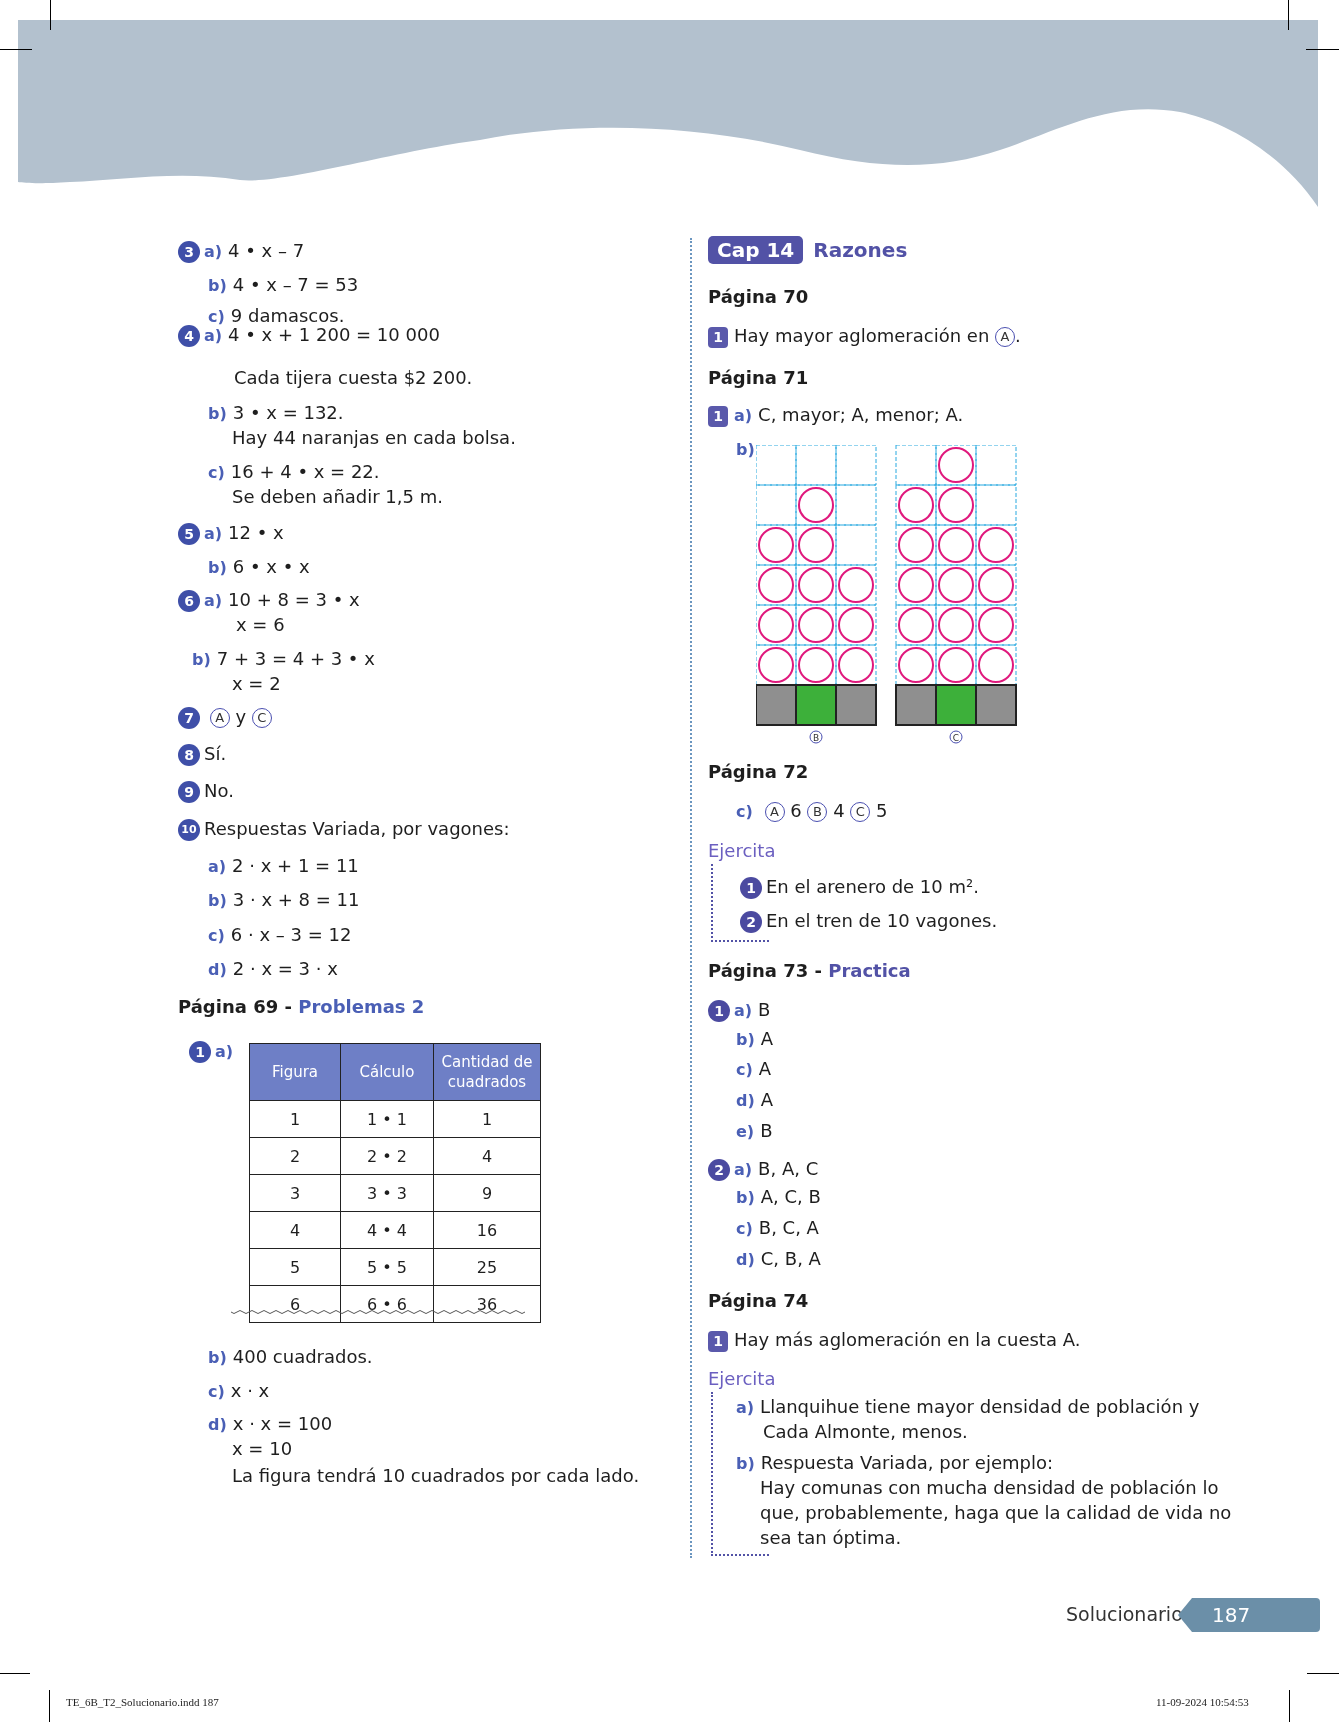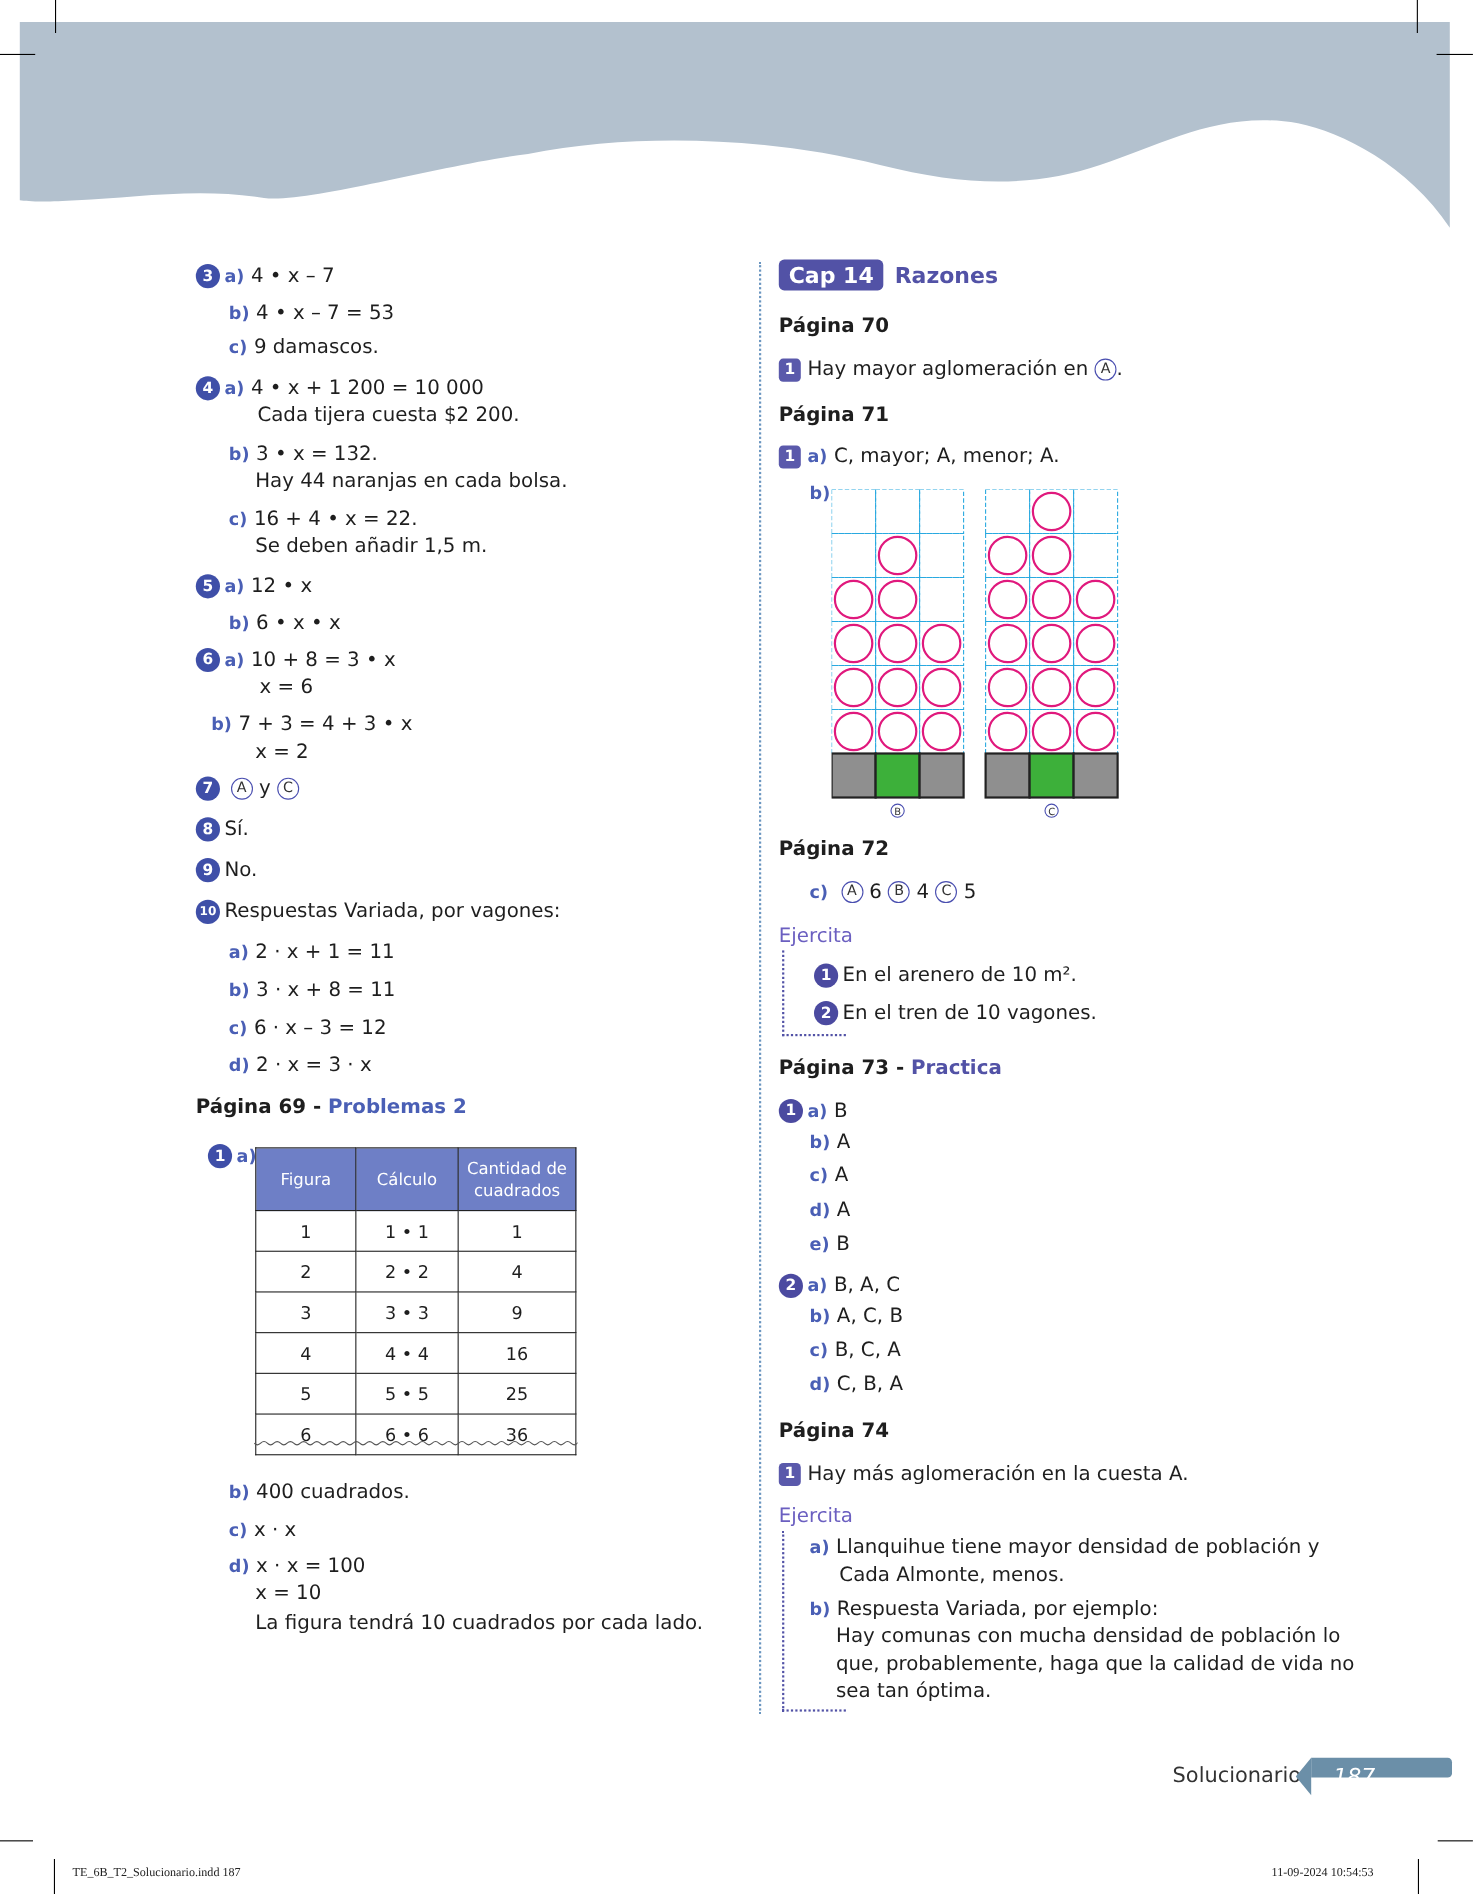"4 a) 4 • x" div.abs { top: 342px -> 324px }
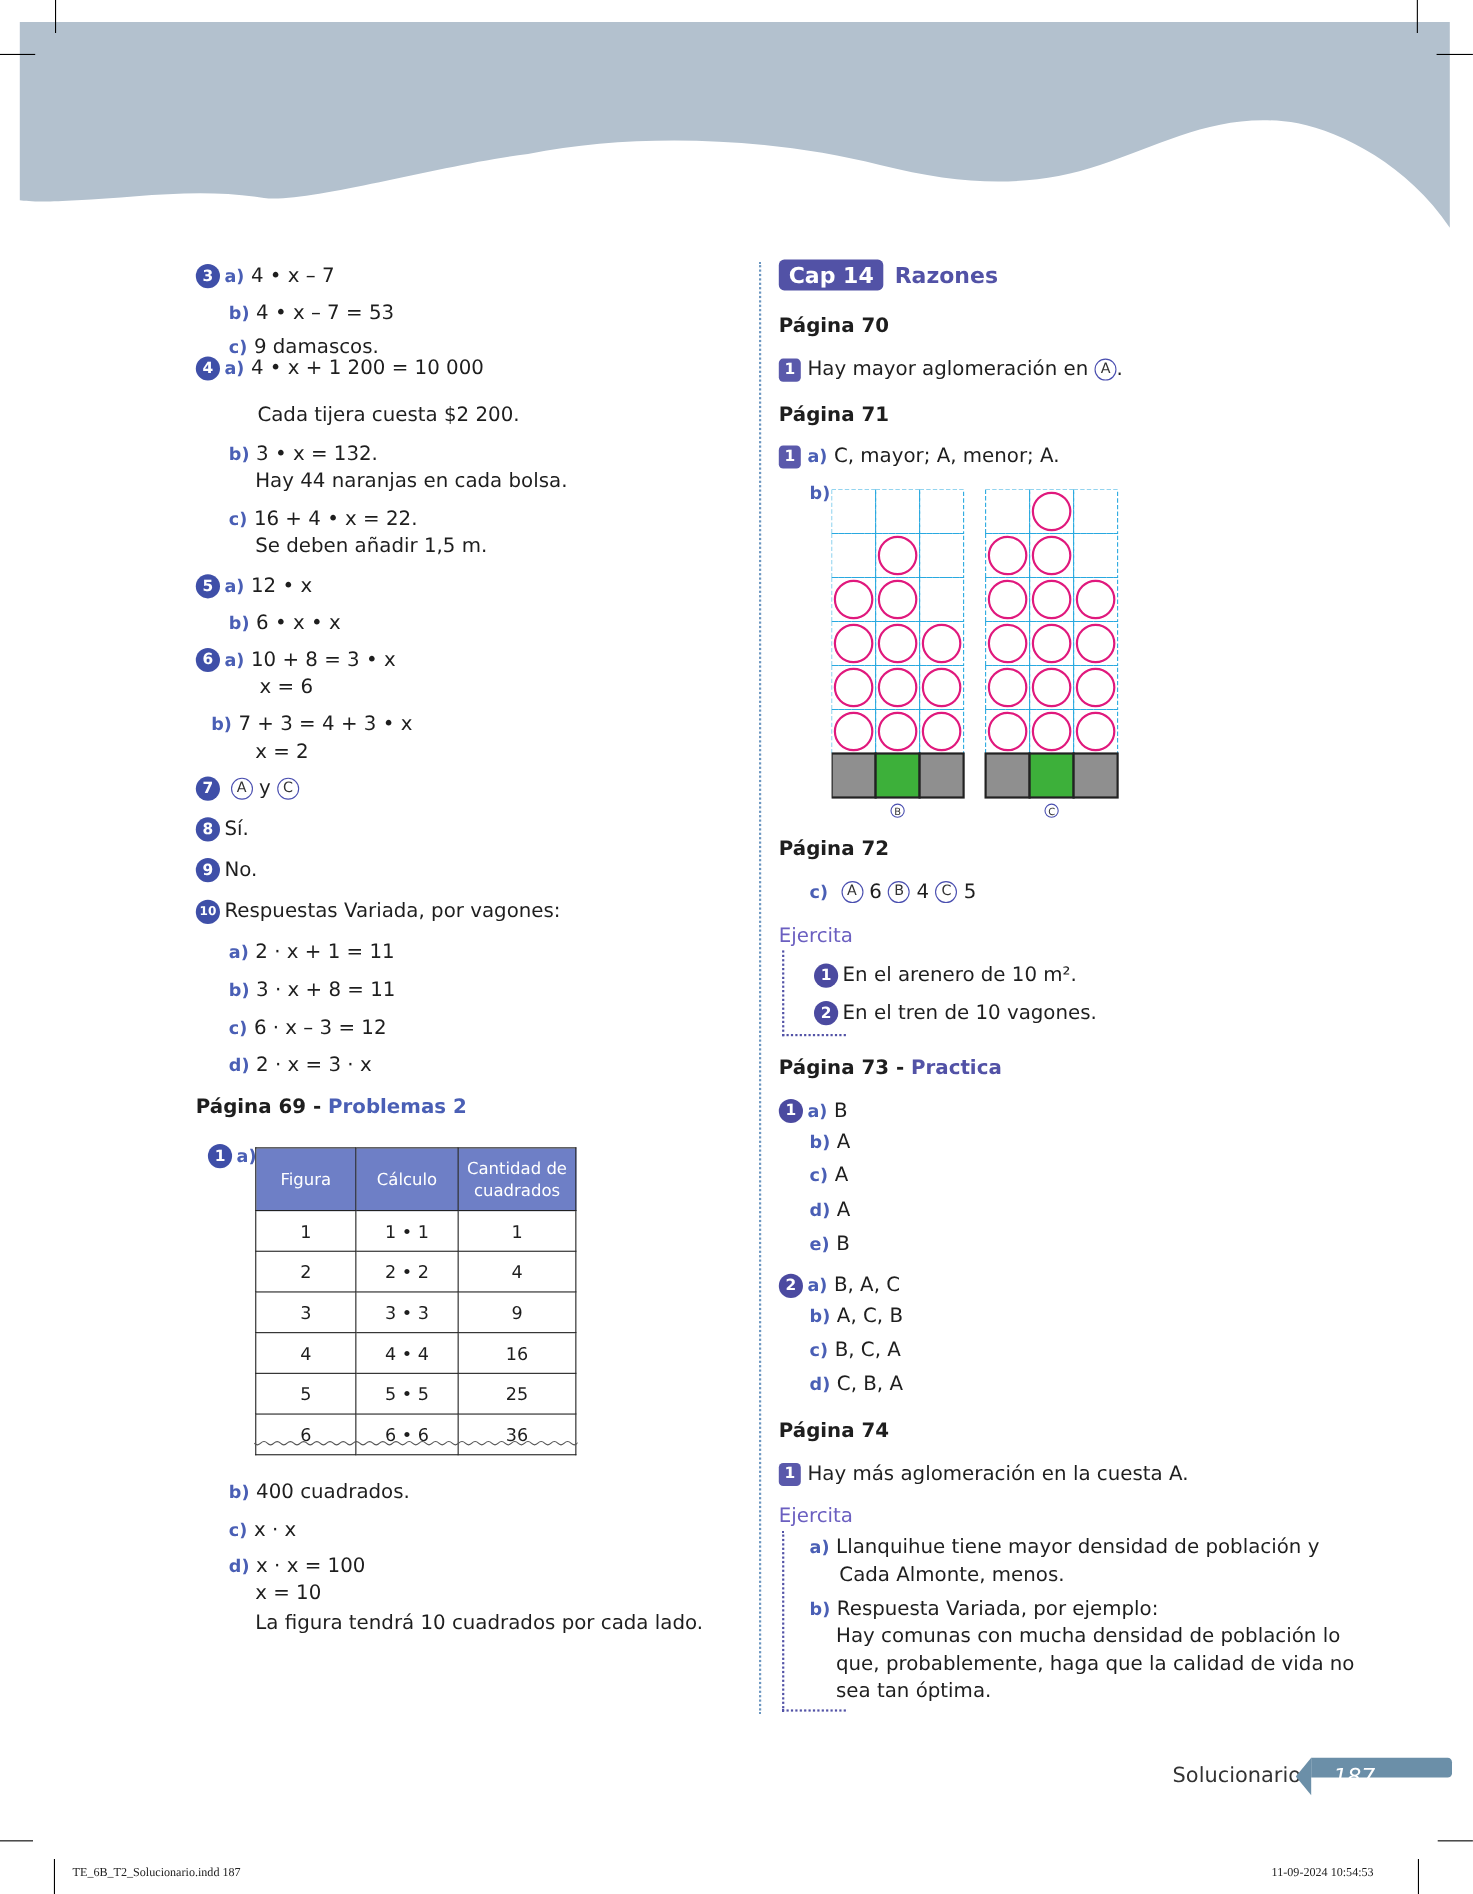"Figura" table.sq { margin-left: none -> 17px }
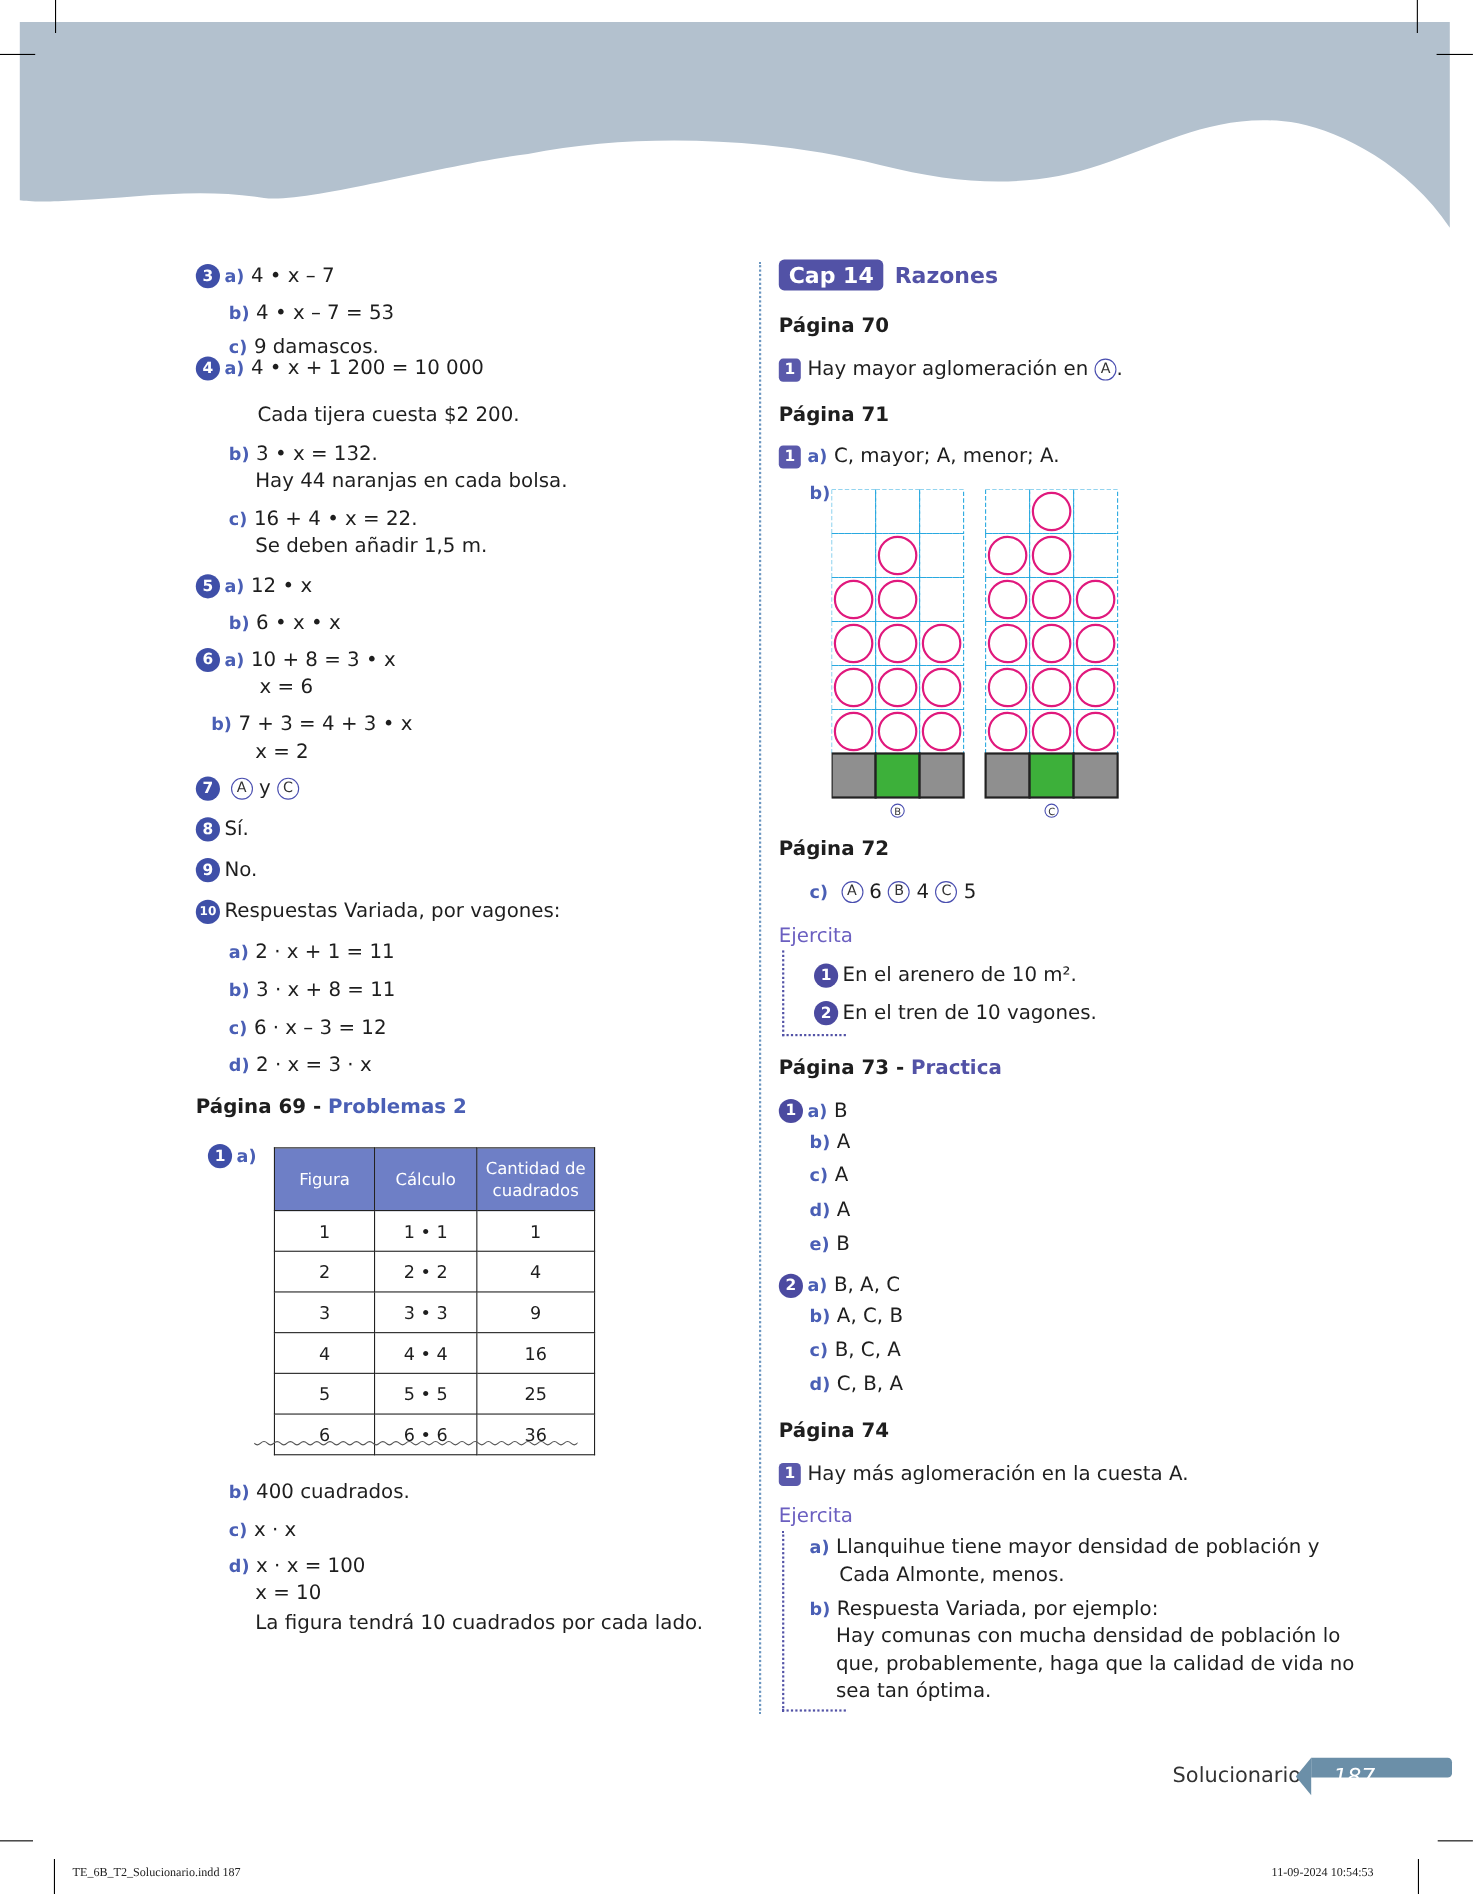"187" .footer-tab { font-style: italic -> none; height: 18px -> 34px }
